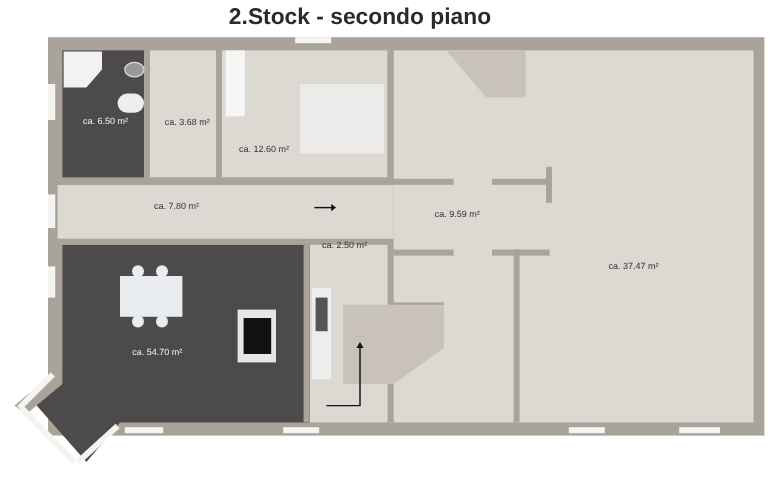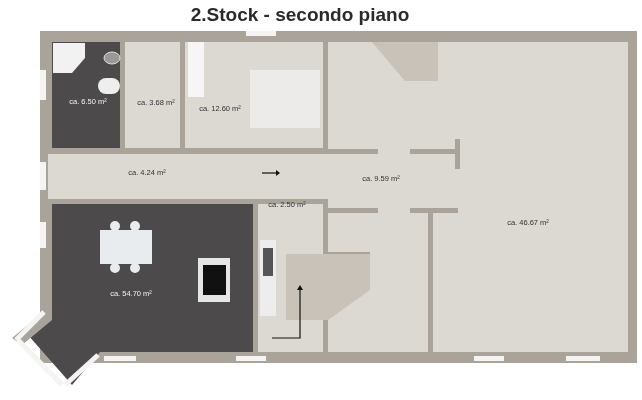"ca. 12.60 m²" div.label { top: 108px -> 124px }
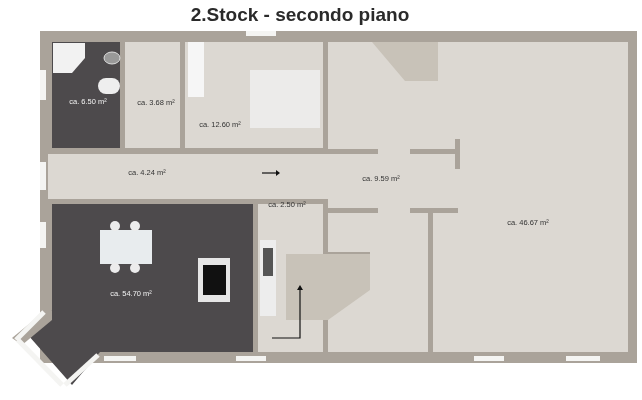"ca. 4.24 m²" div.label { text: 4.24 -> 7.80 }
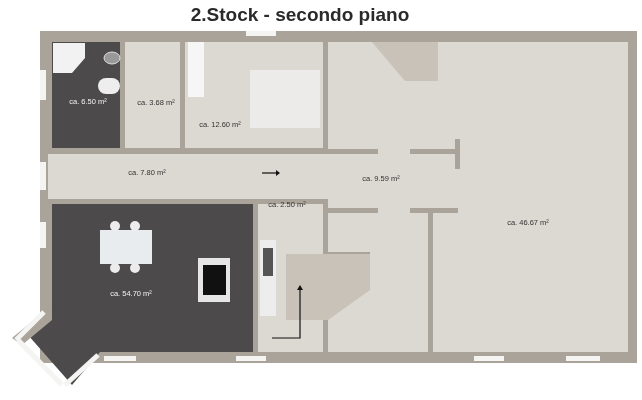"ca. 46.67 m²" div.label { text: 46.67 -> 37.47 }
